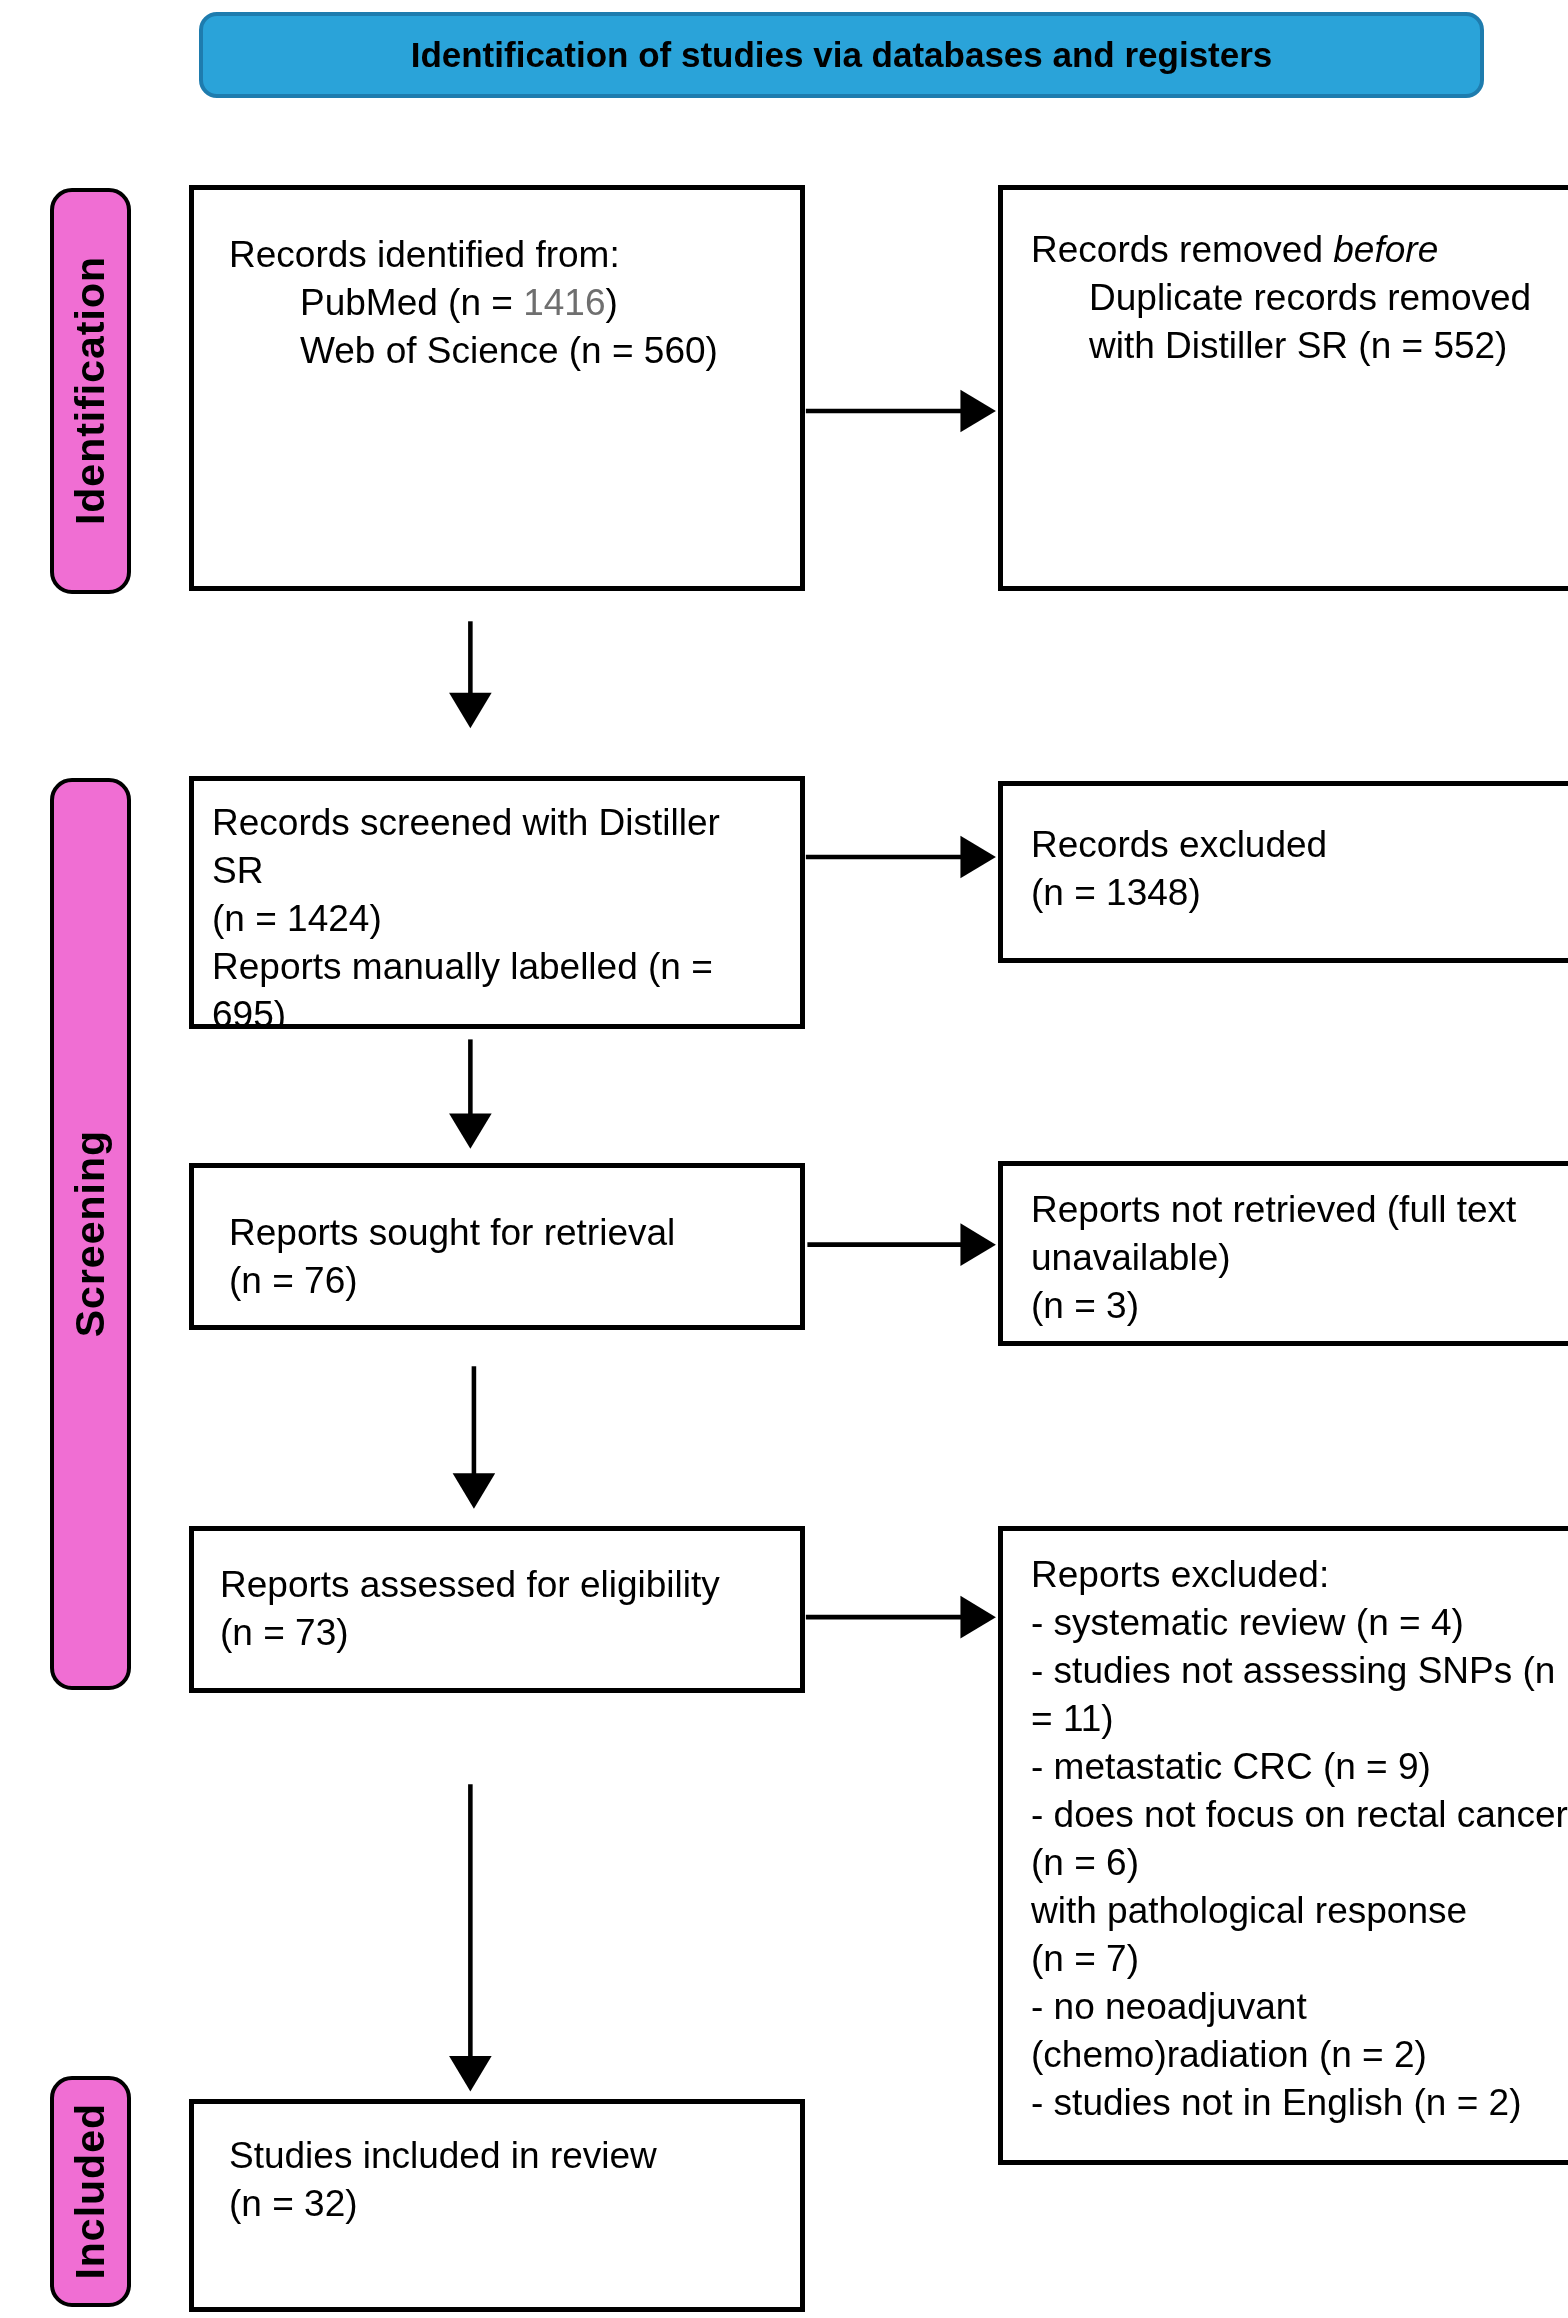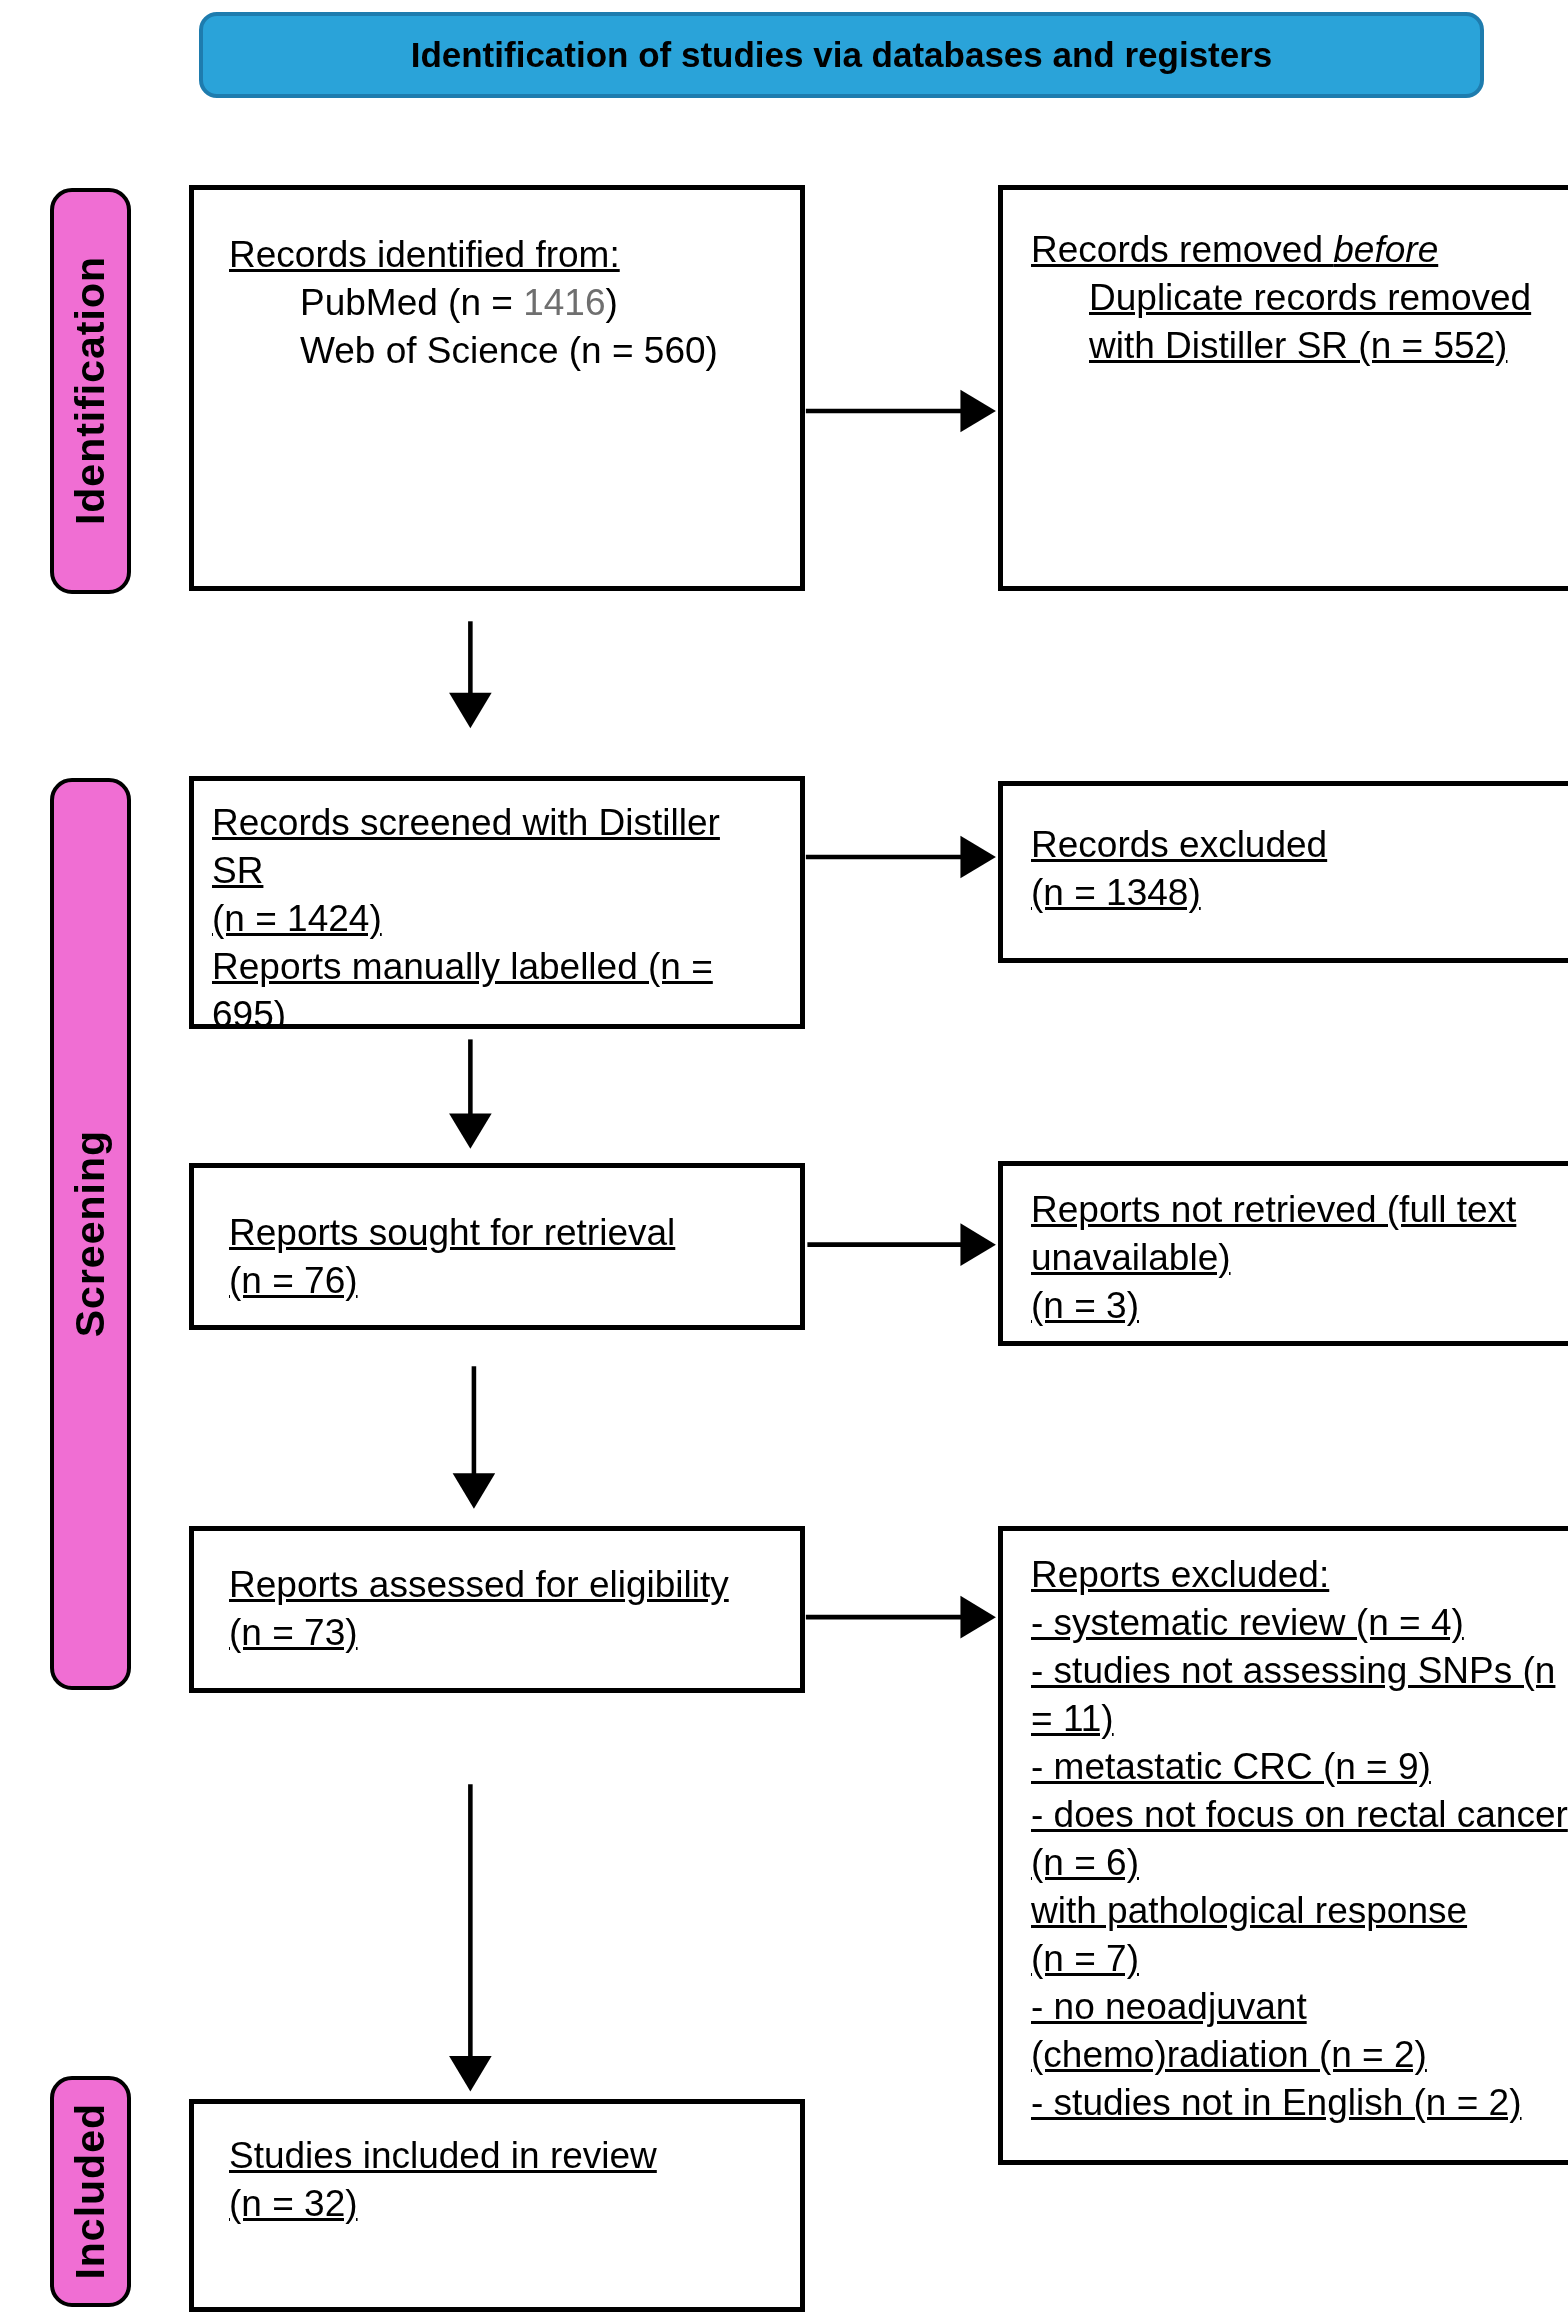"Records identified from:" .fbox .line { text-decoration: underline -> none }
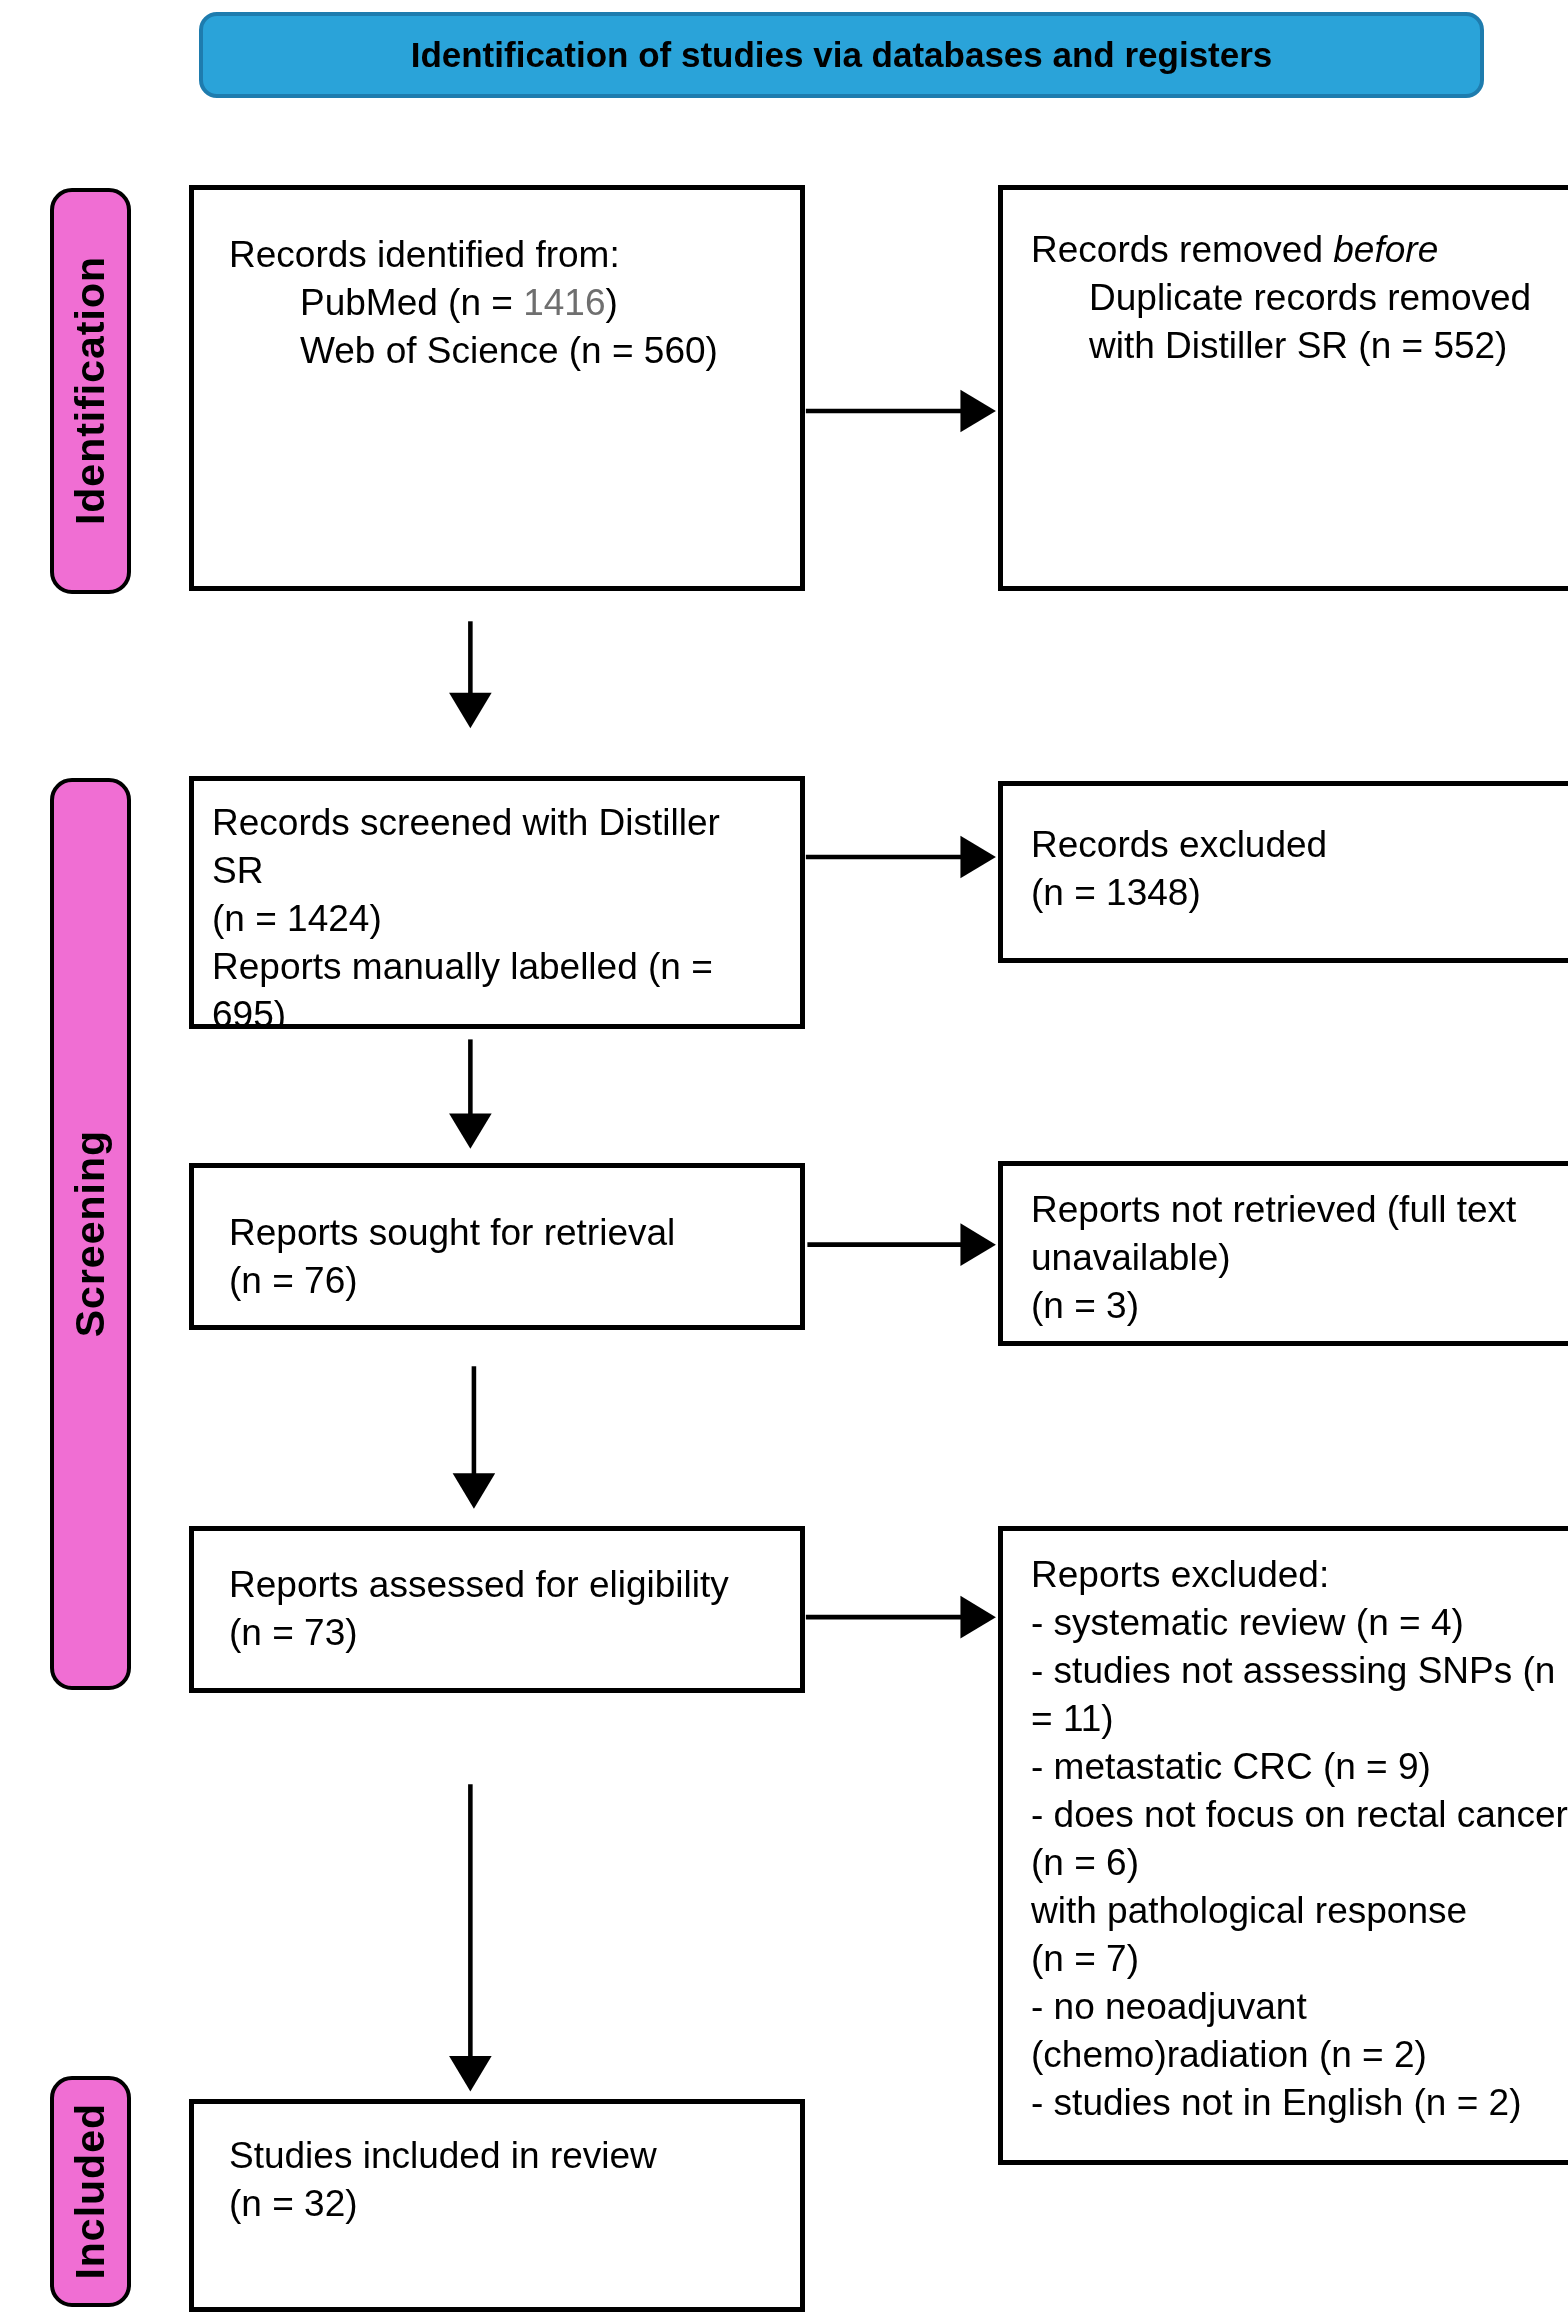"Reports assessed for eligibility" #box-assessed { padding: 30px 15px 0 35px -> 30px 15px 0 26px }
